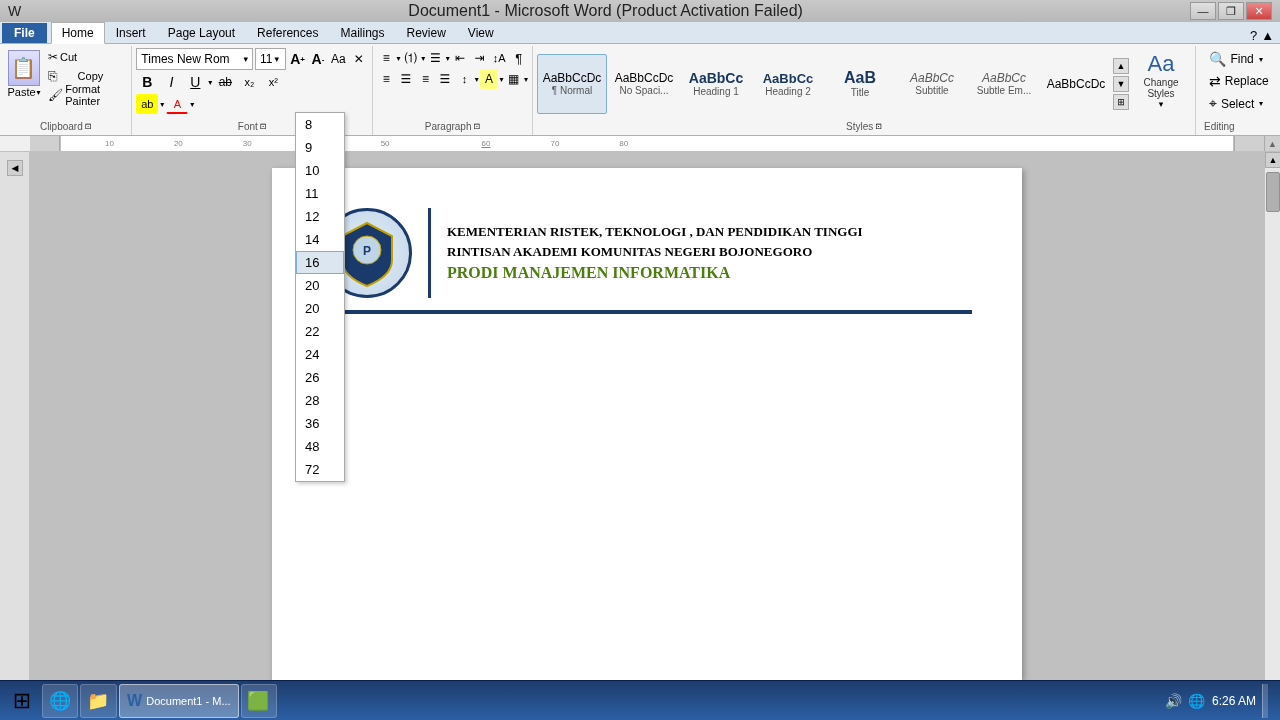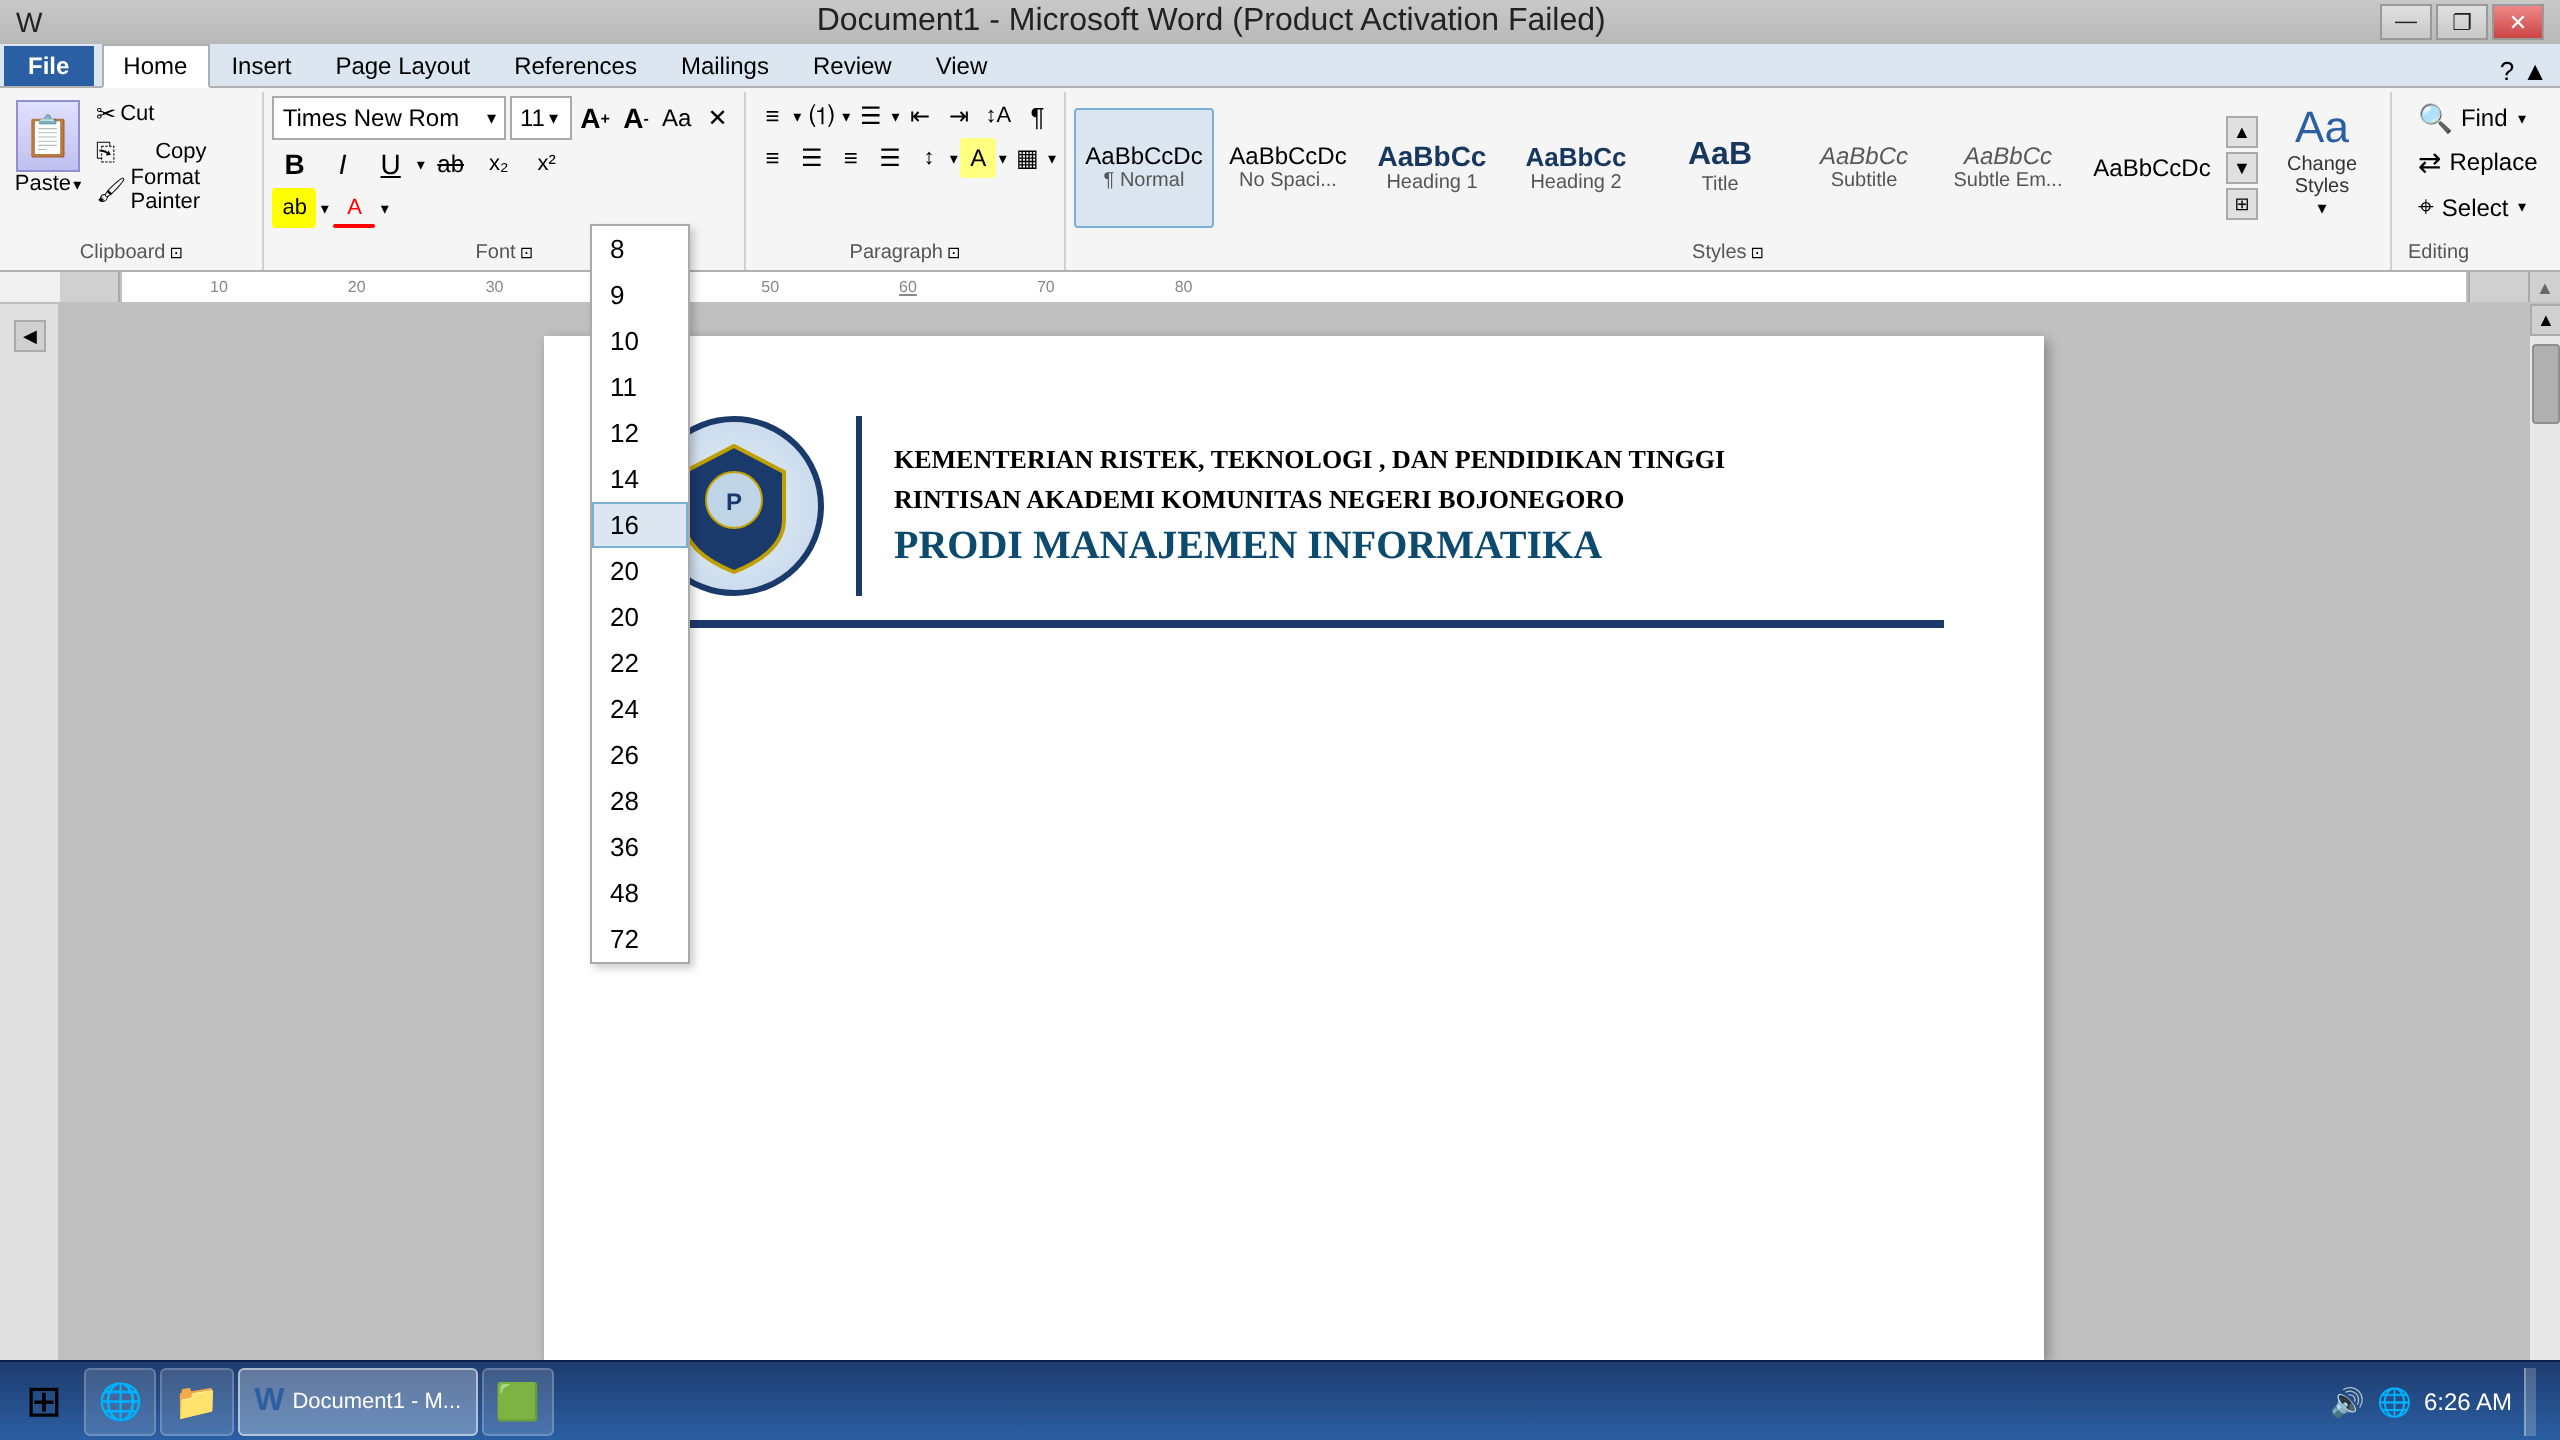"60" span { margin-left: 60px -> 92px }
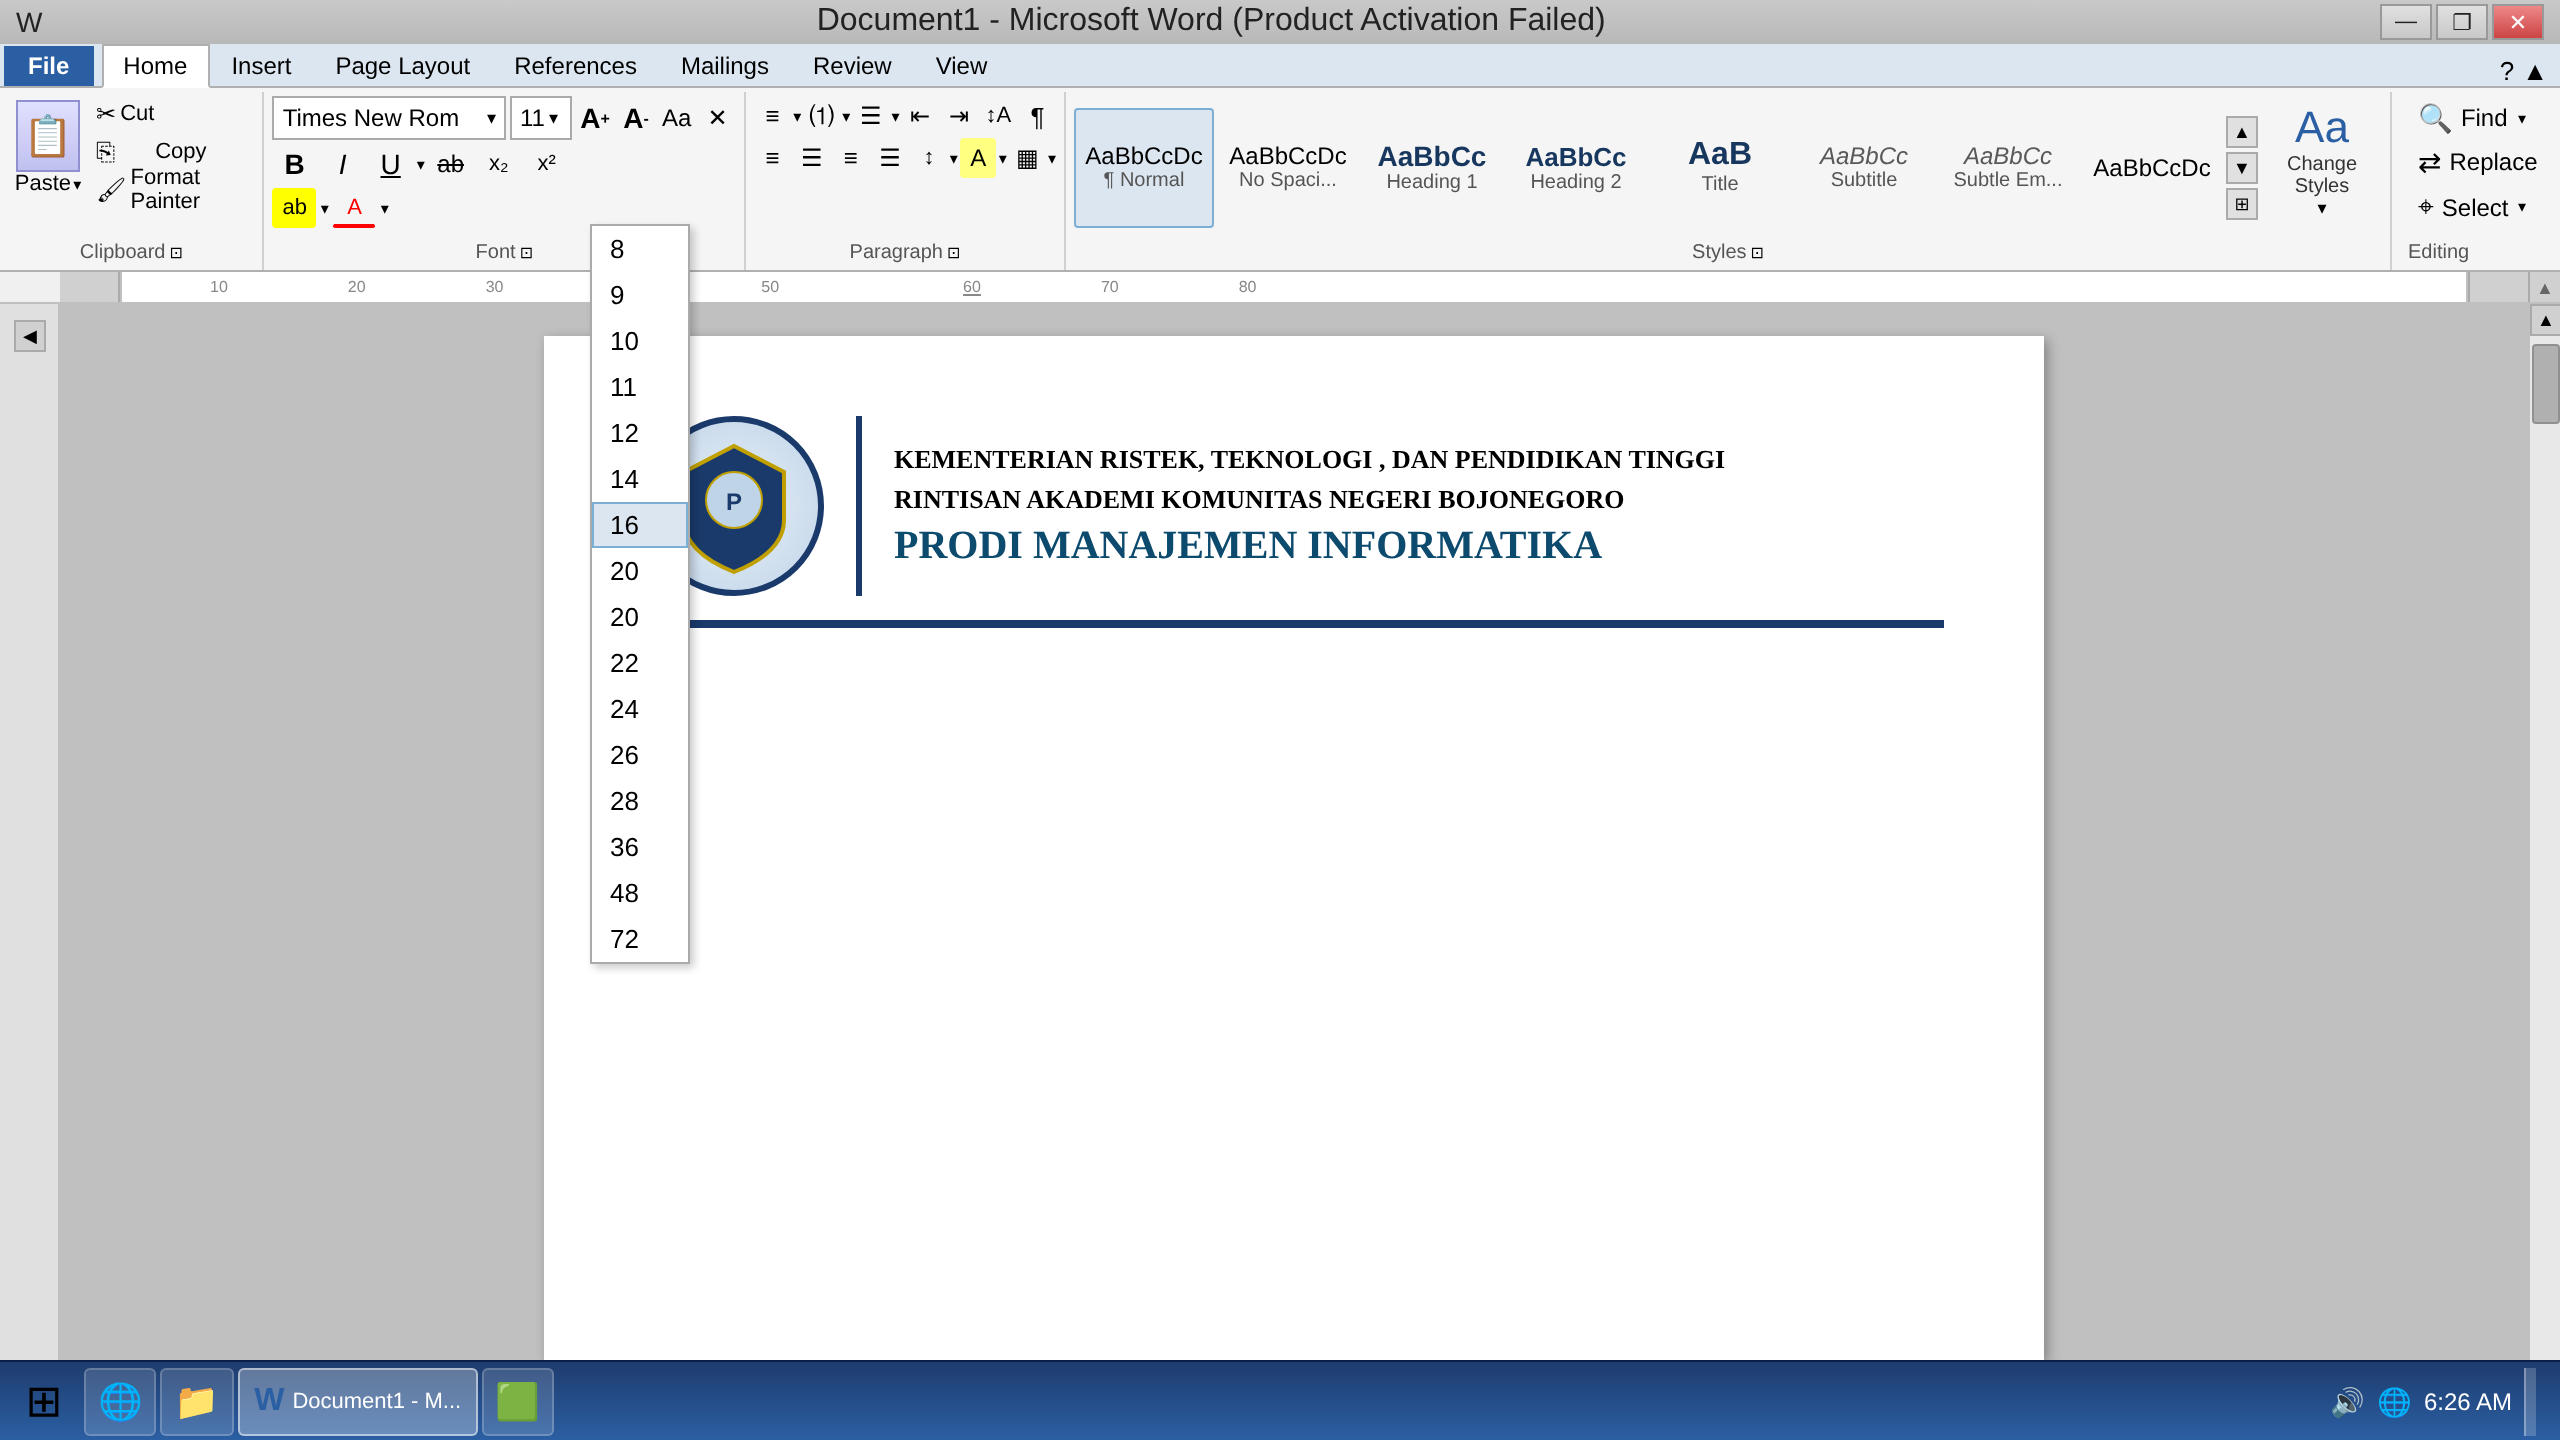"PRODI MANAJEMEN INFORMATIKA" .header-line4 { color: #0c4a6e -> #4d7c0f; font-size: 20px -> 16px }
